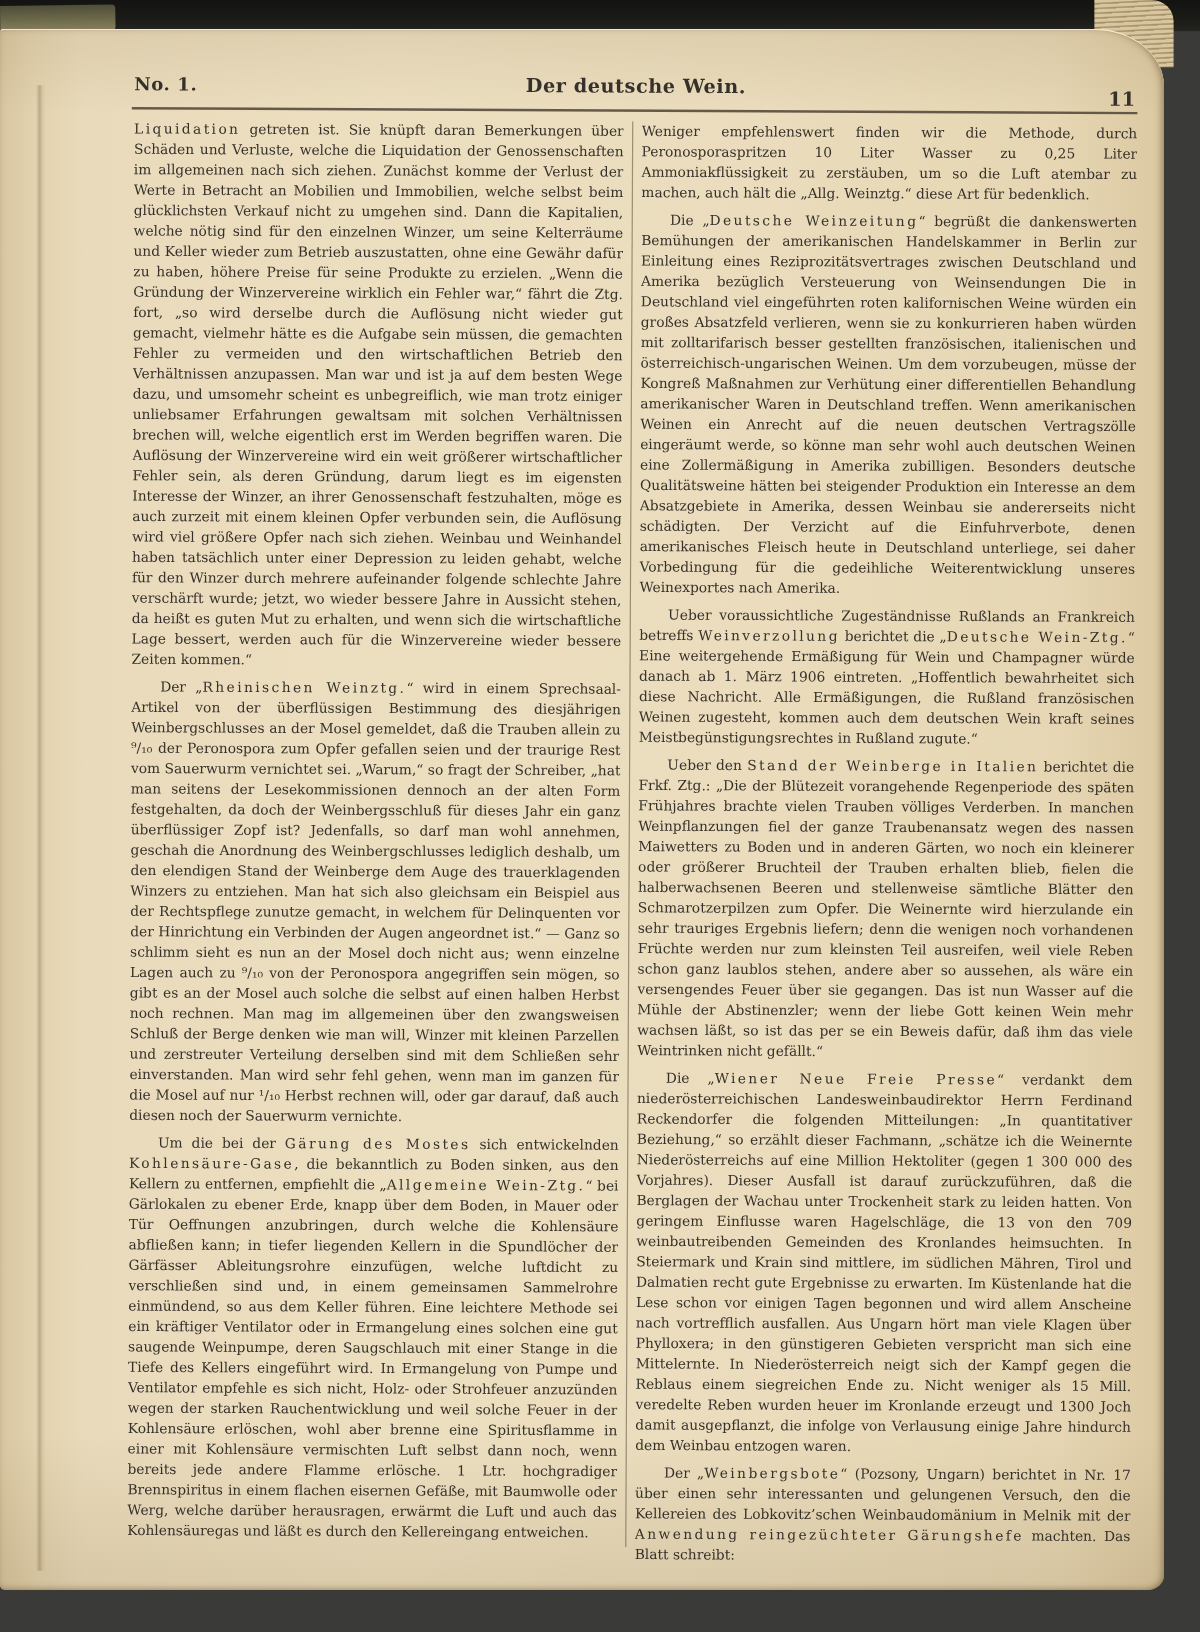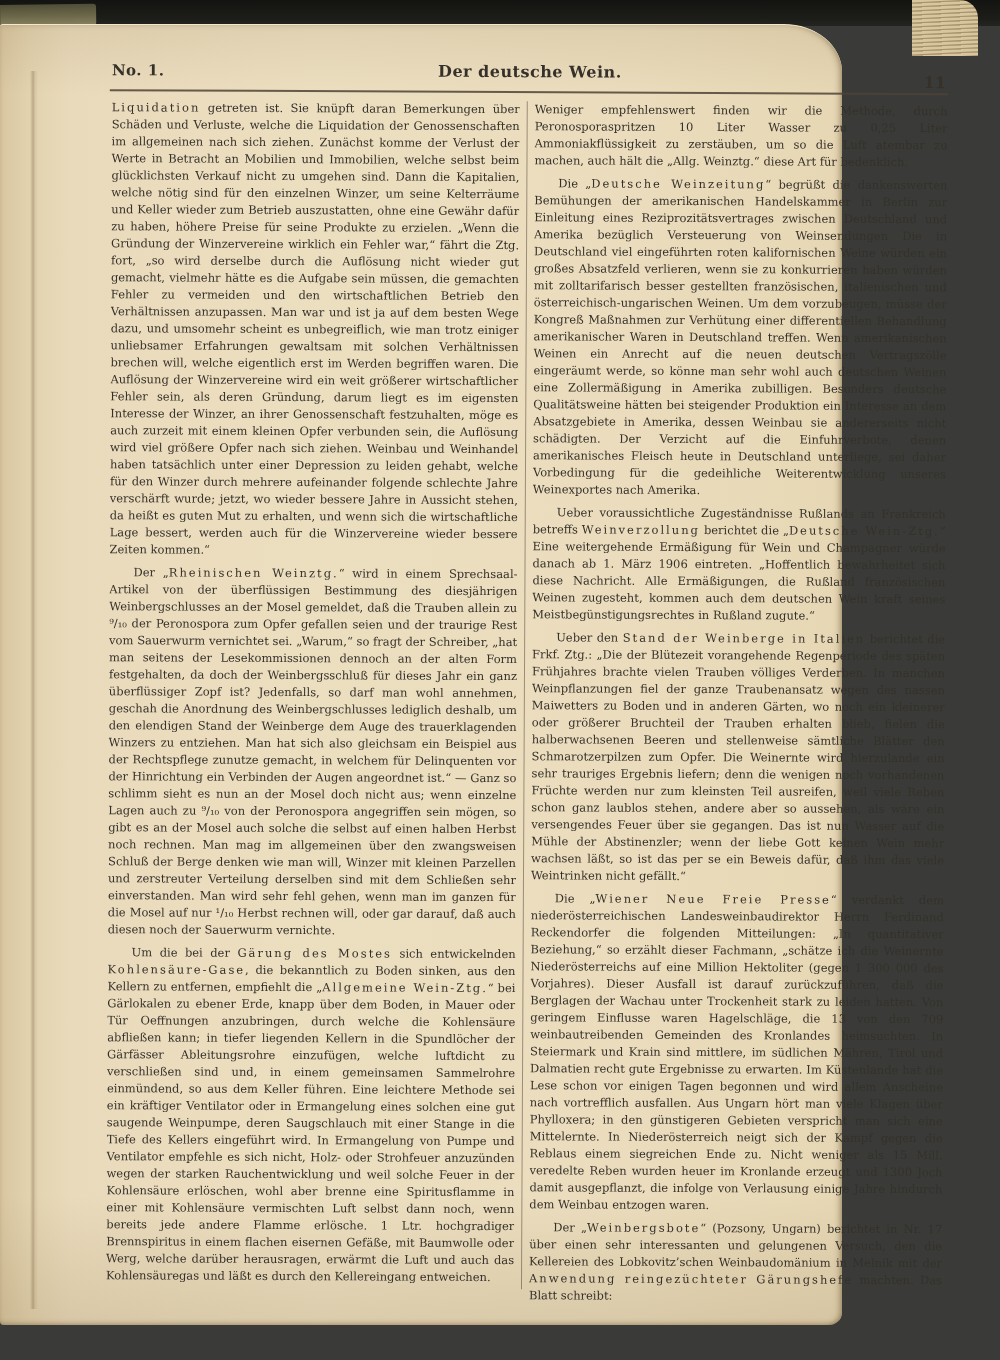"No. 1." .page { width: 842px -> 970px }
